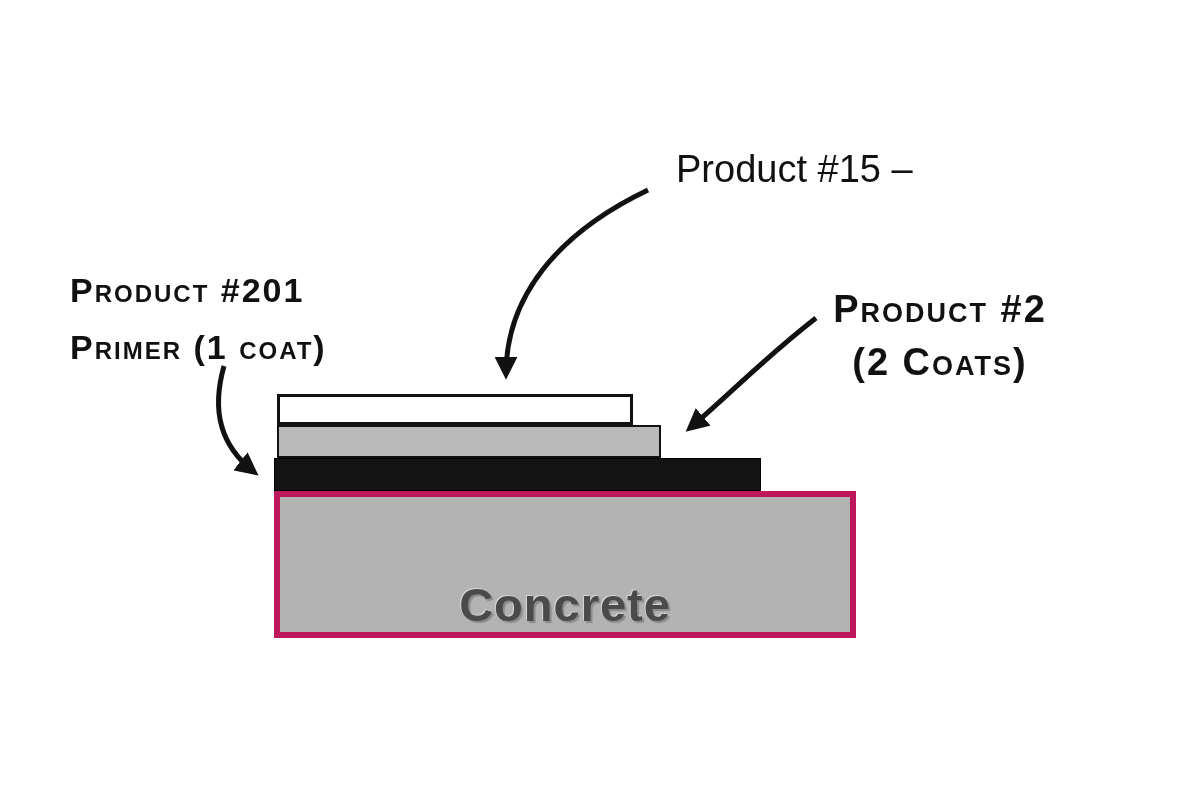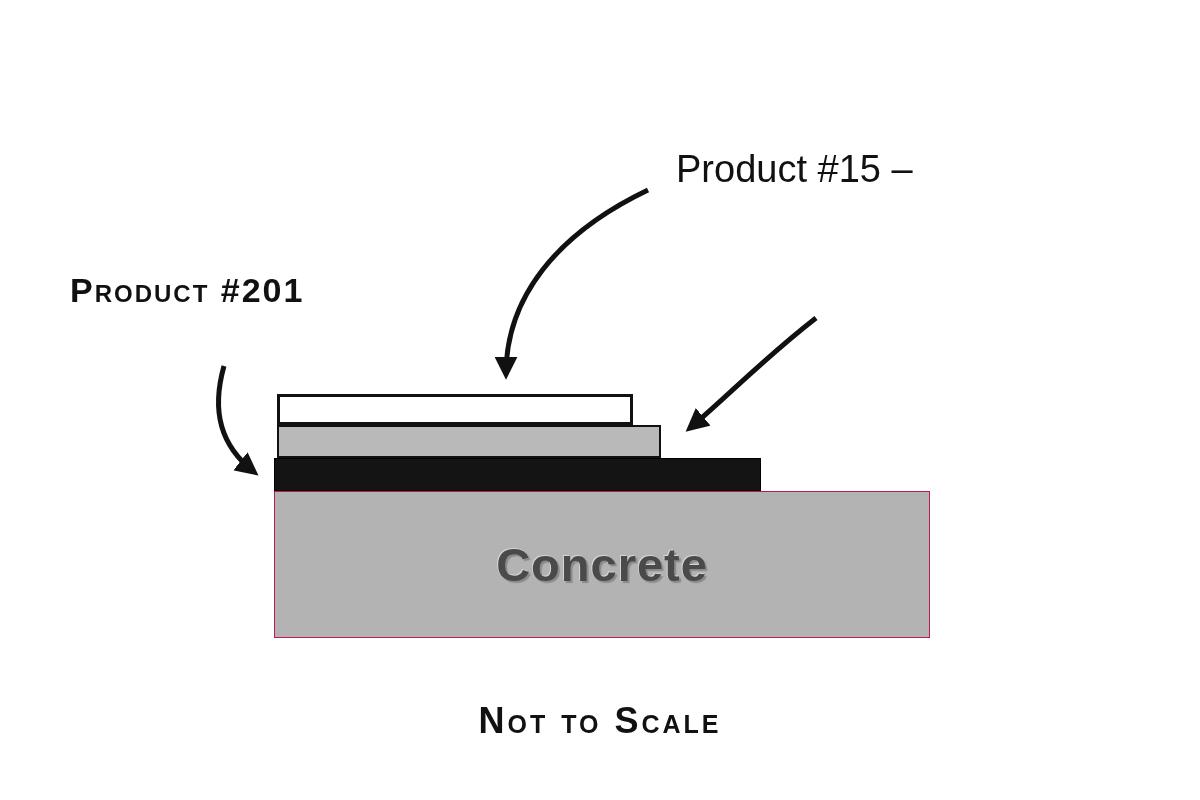"Product #2" div.label { html: none -> <div> <div>Product #2</div> <div>(2 Coats)</div> </div> }
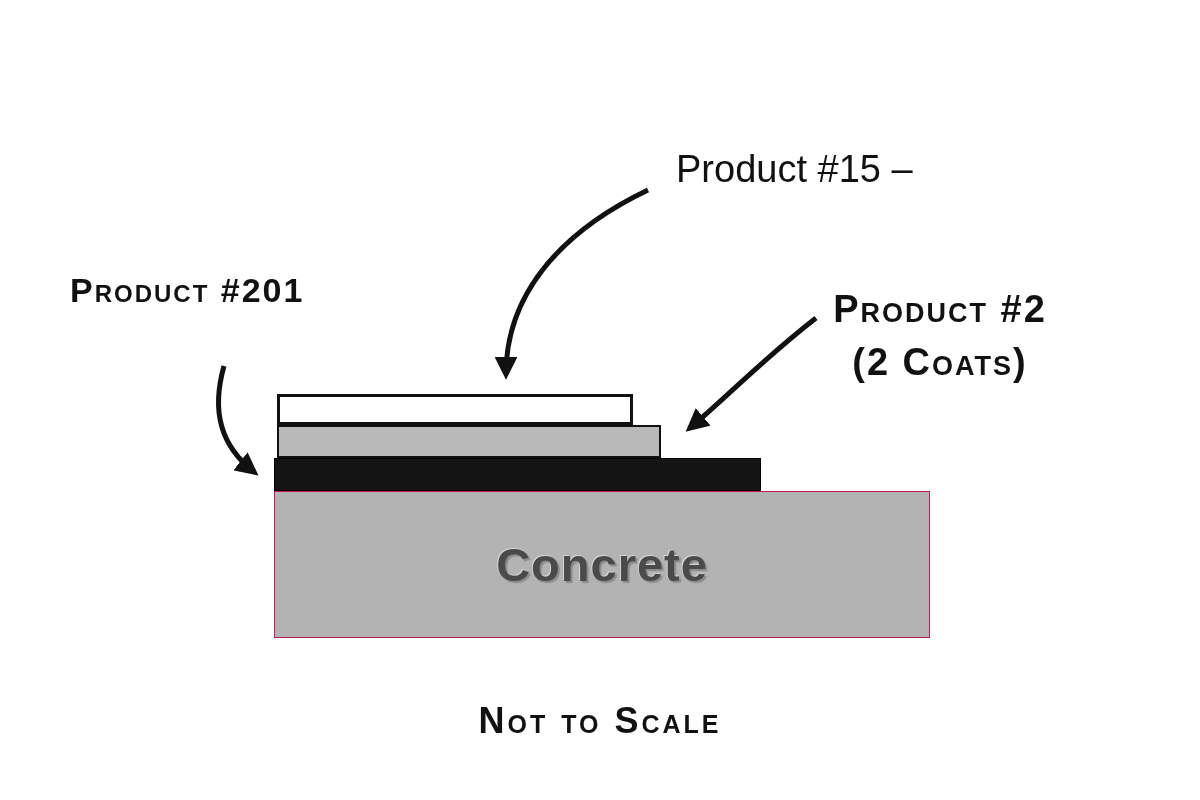"Primer (1 coat)" div { html: none -> <div>Primer (1 coat)</div> }
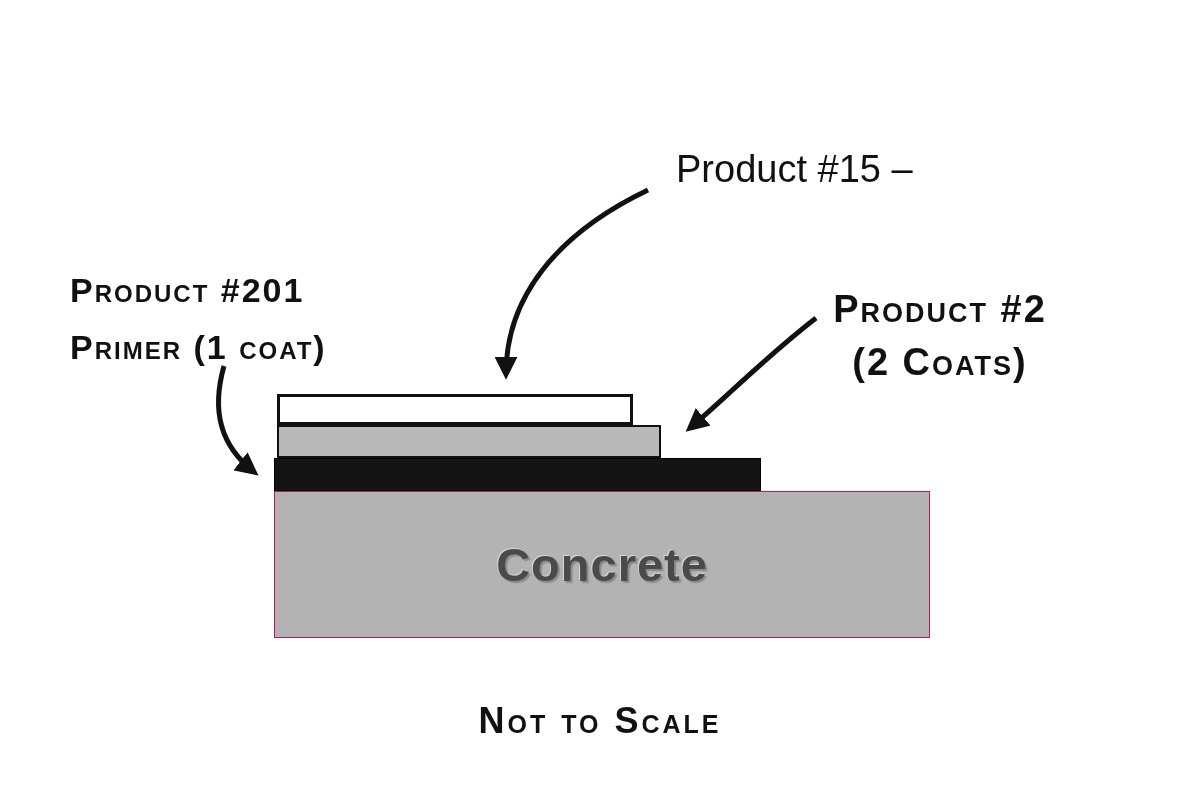"Concrete" .layer-concrete { align-items: center -> flex-end; border: 1px solid #be185d -> 6px solid #be185d; width: 656px -> 582px }
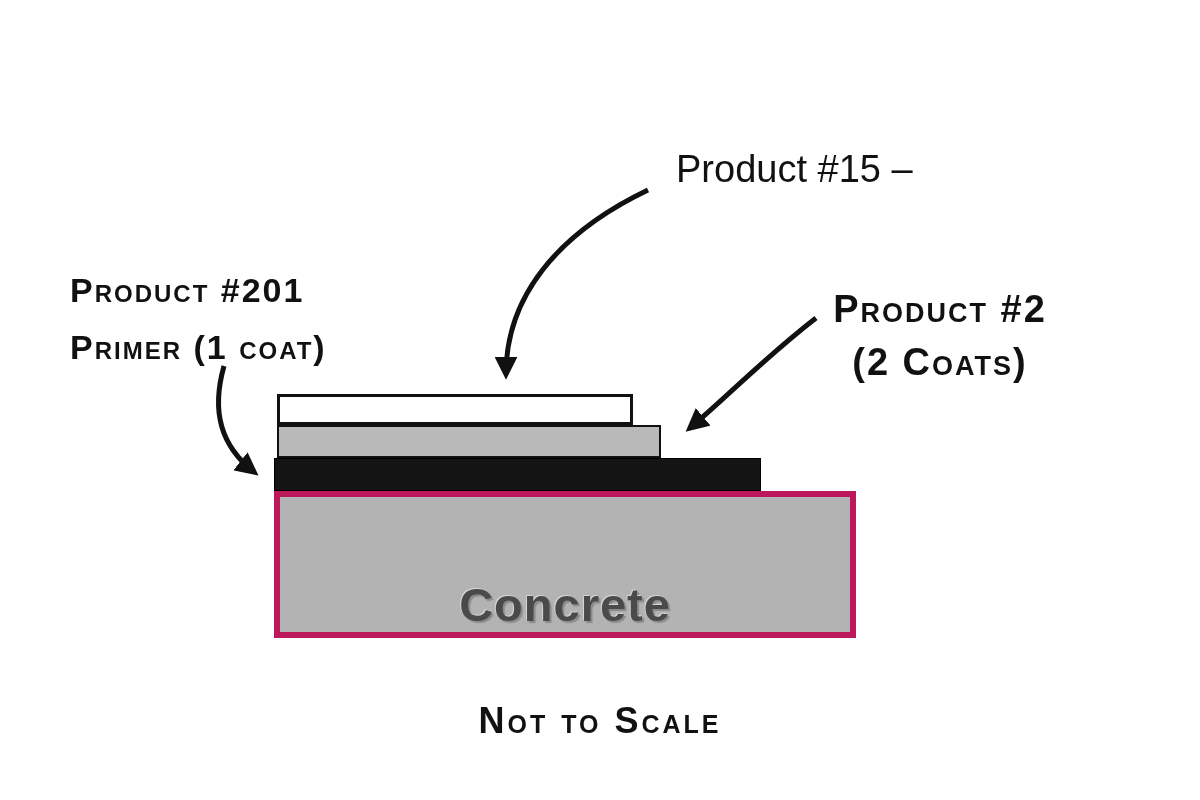"Not to Scale" div.label { html: <div>Not to Scale</div> -> none }
